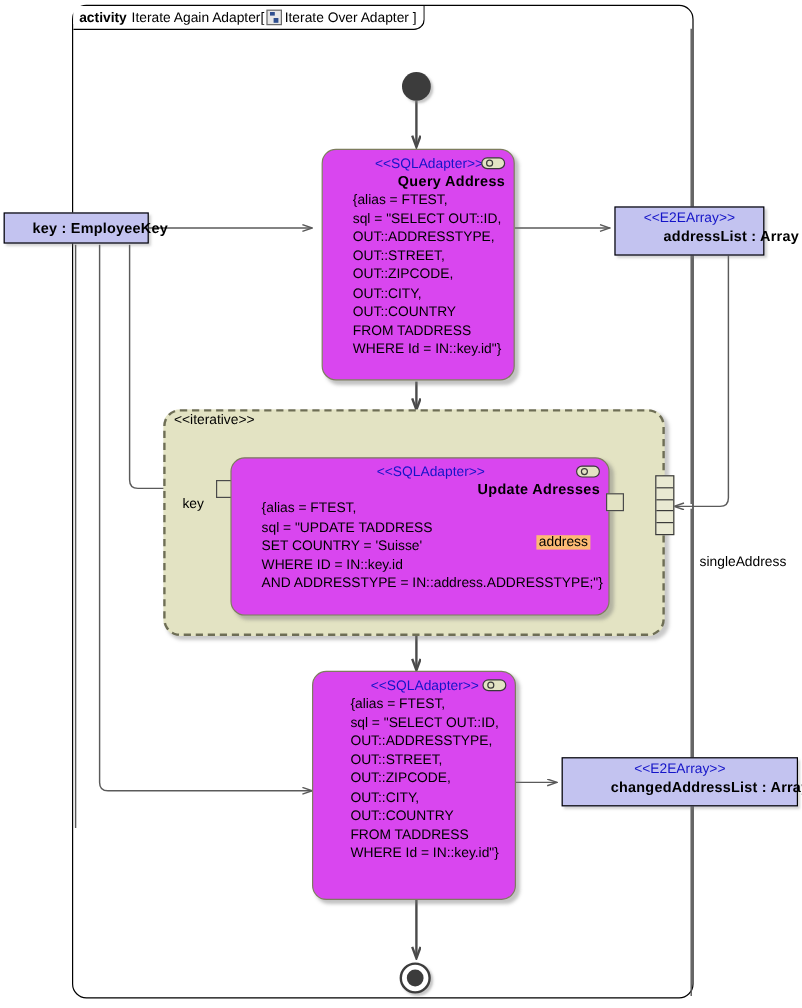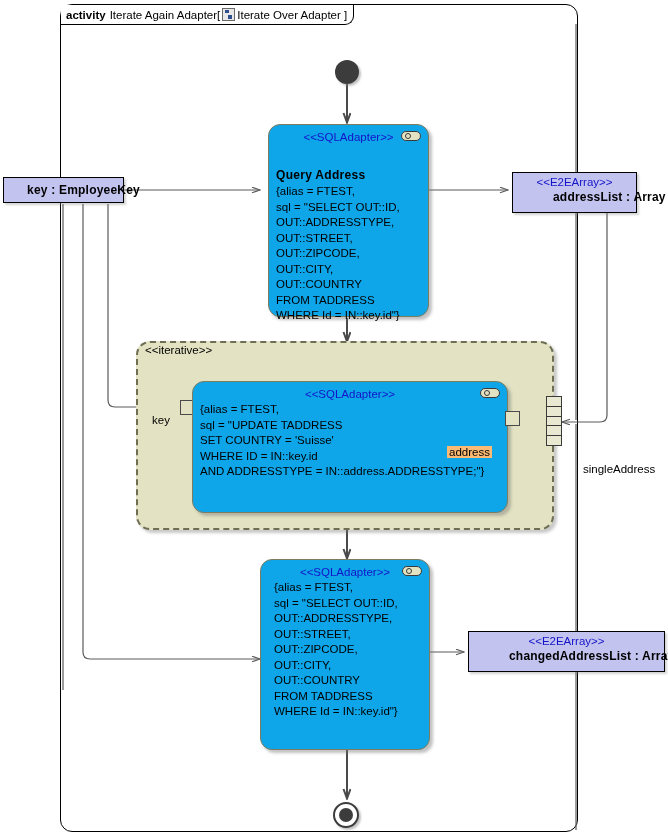"<<SQLAdapter>>" .action { background: #0ea5e9 -> #d946ef; padding: 5px 7px 6px 7px -> 5px 7px 6px 25px }
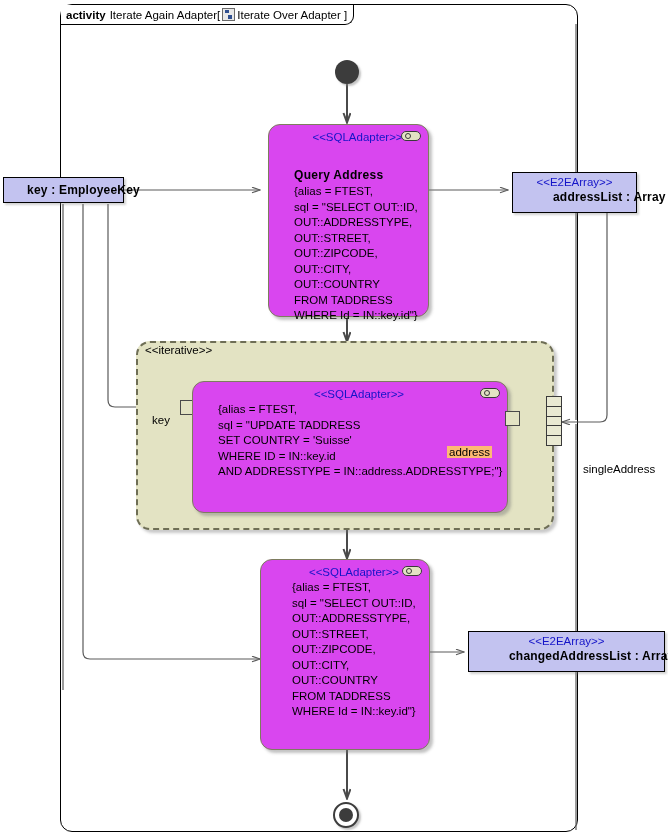"Query Address" .aname { margin-top: 24px -> none; text-align: left -> right }
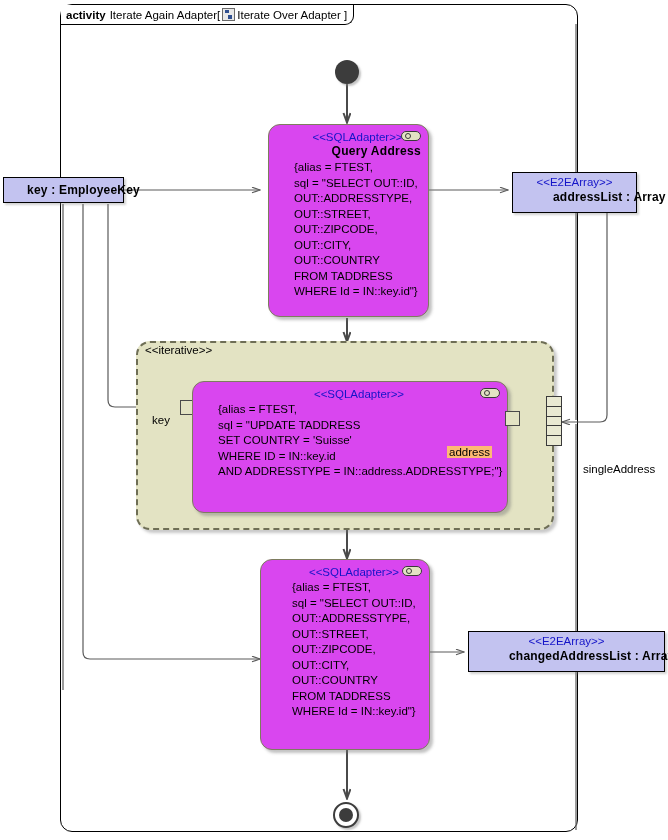"Update Adresses" div.aname { html: none -> <div>Update Adresses</div> }
